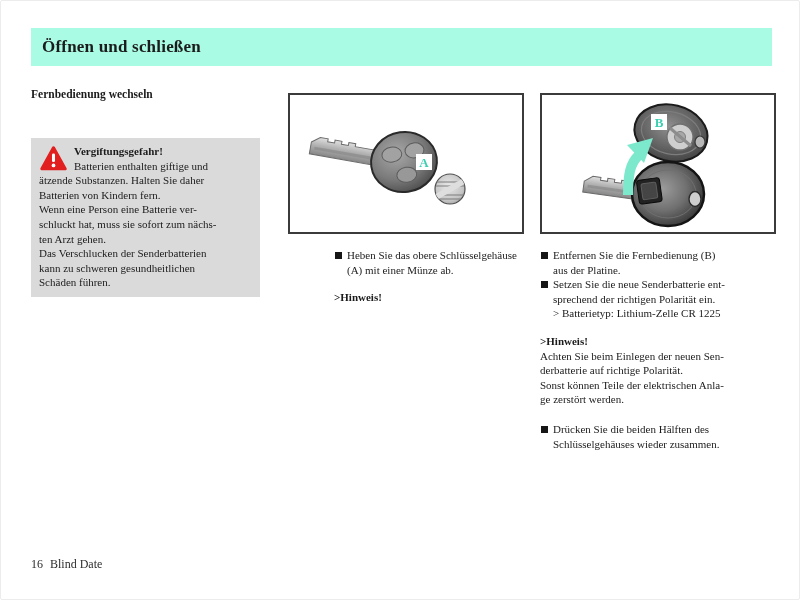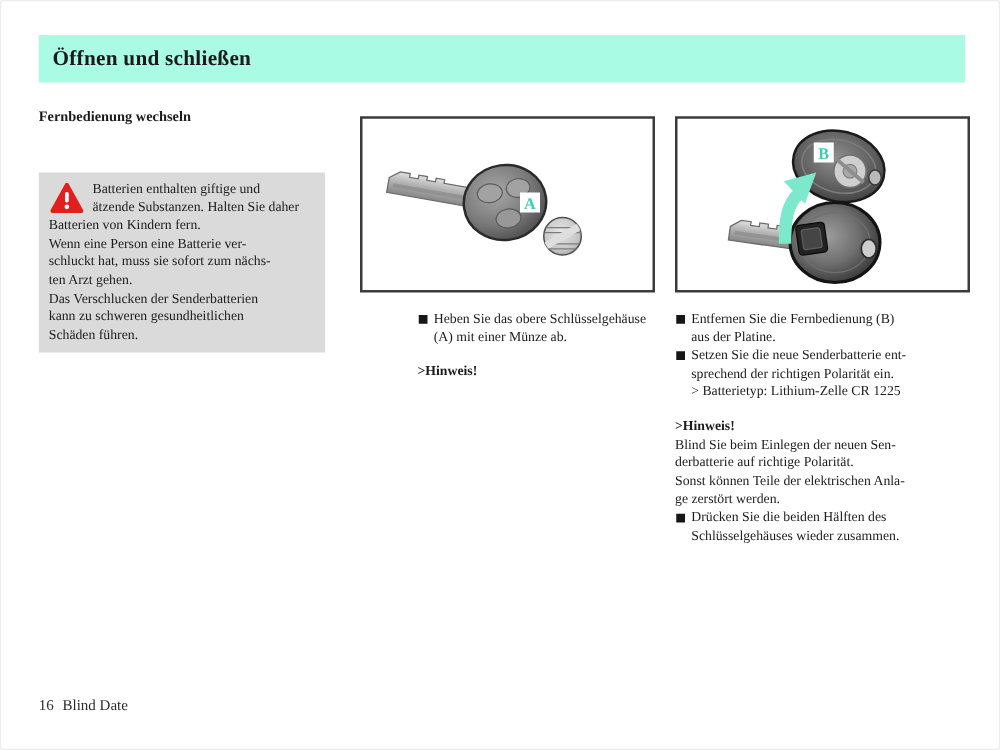"Vergiftungsgefahr!" div.warn-title { html: none -> <div>Vergiftungsgefahr!</div> }
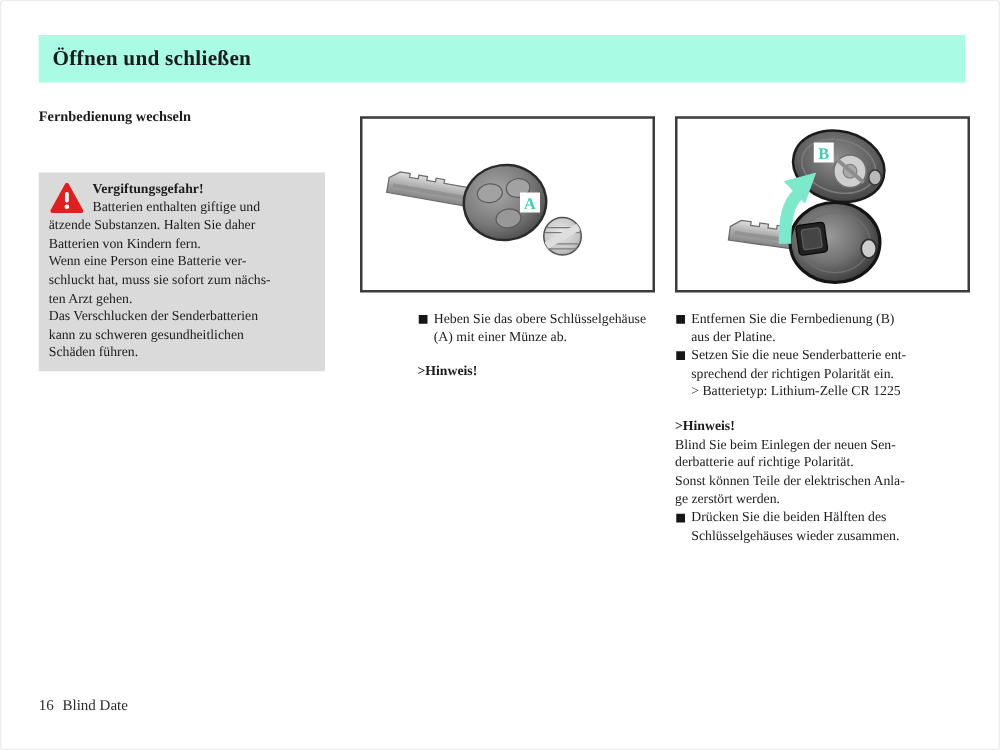"Blind Sie beim Einlegen der" div.note-body { text: Blind -> Achten }
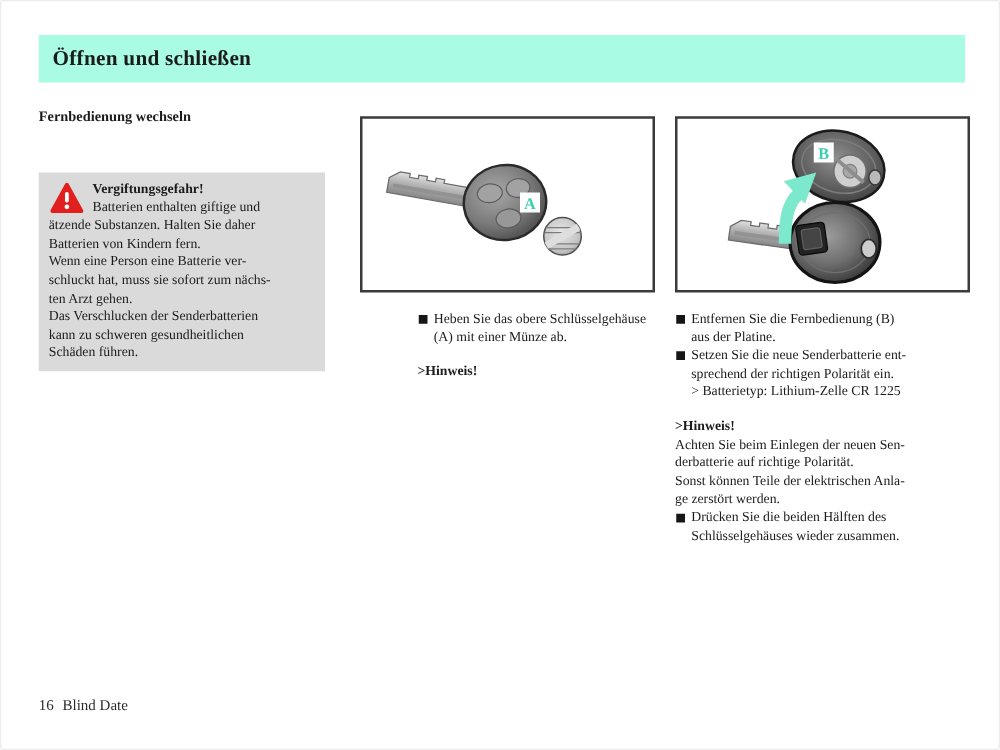"Drücken Sie die beiden Hälften" .bullet-last { margin-top: none -> 15px }
